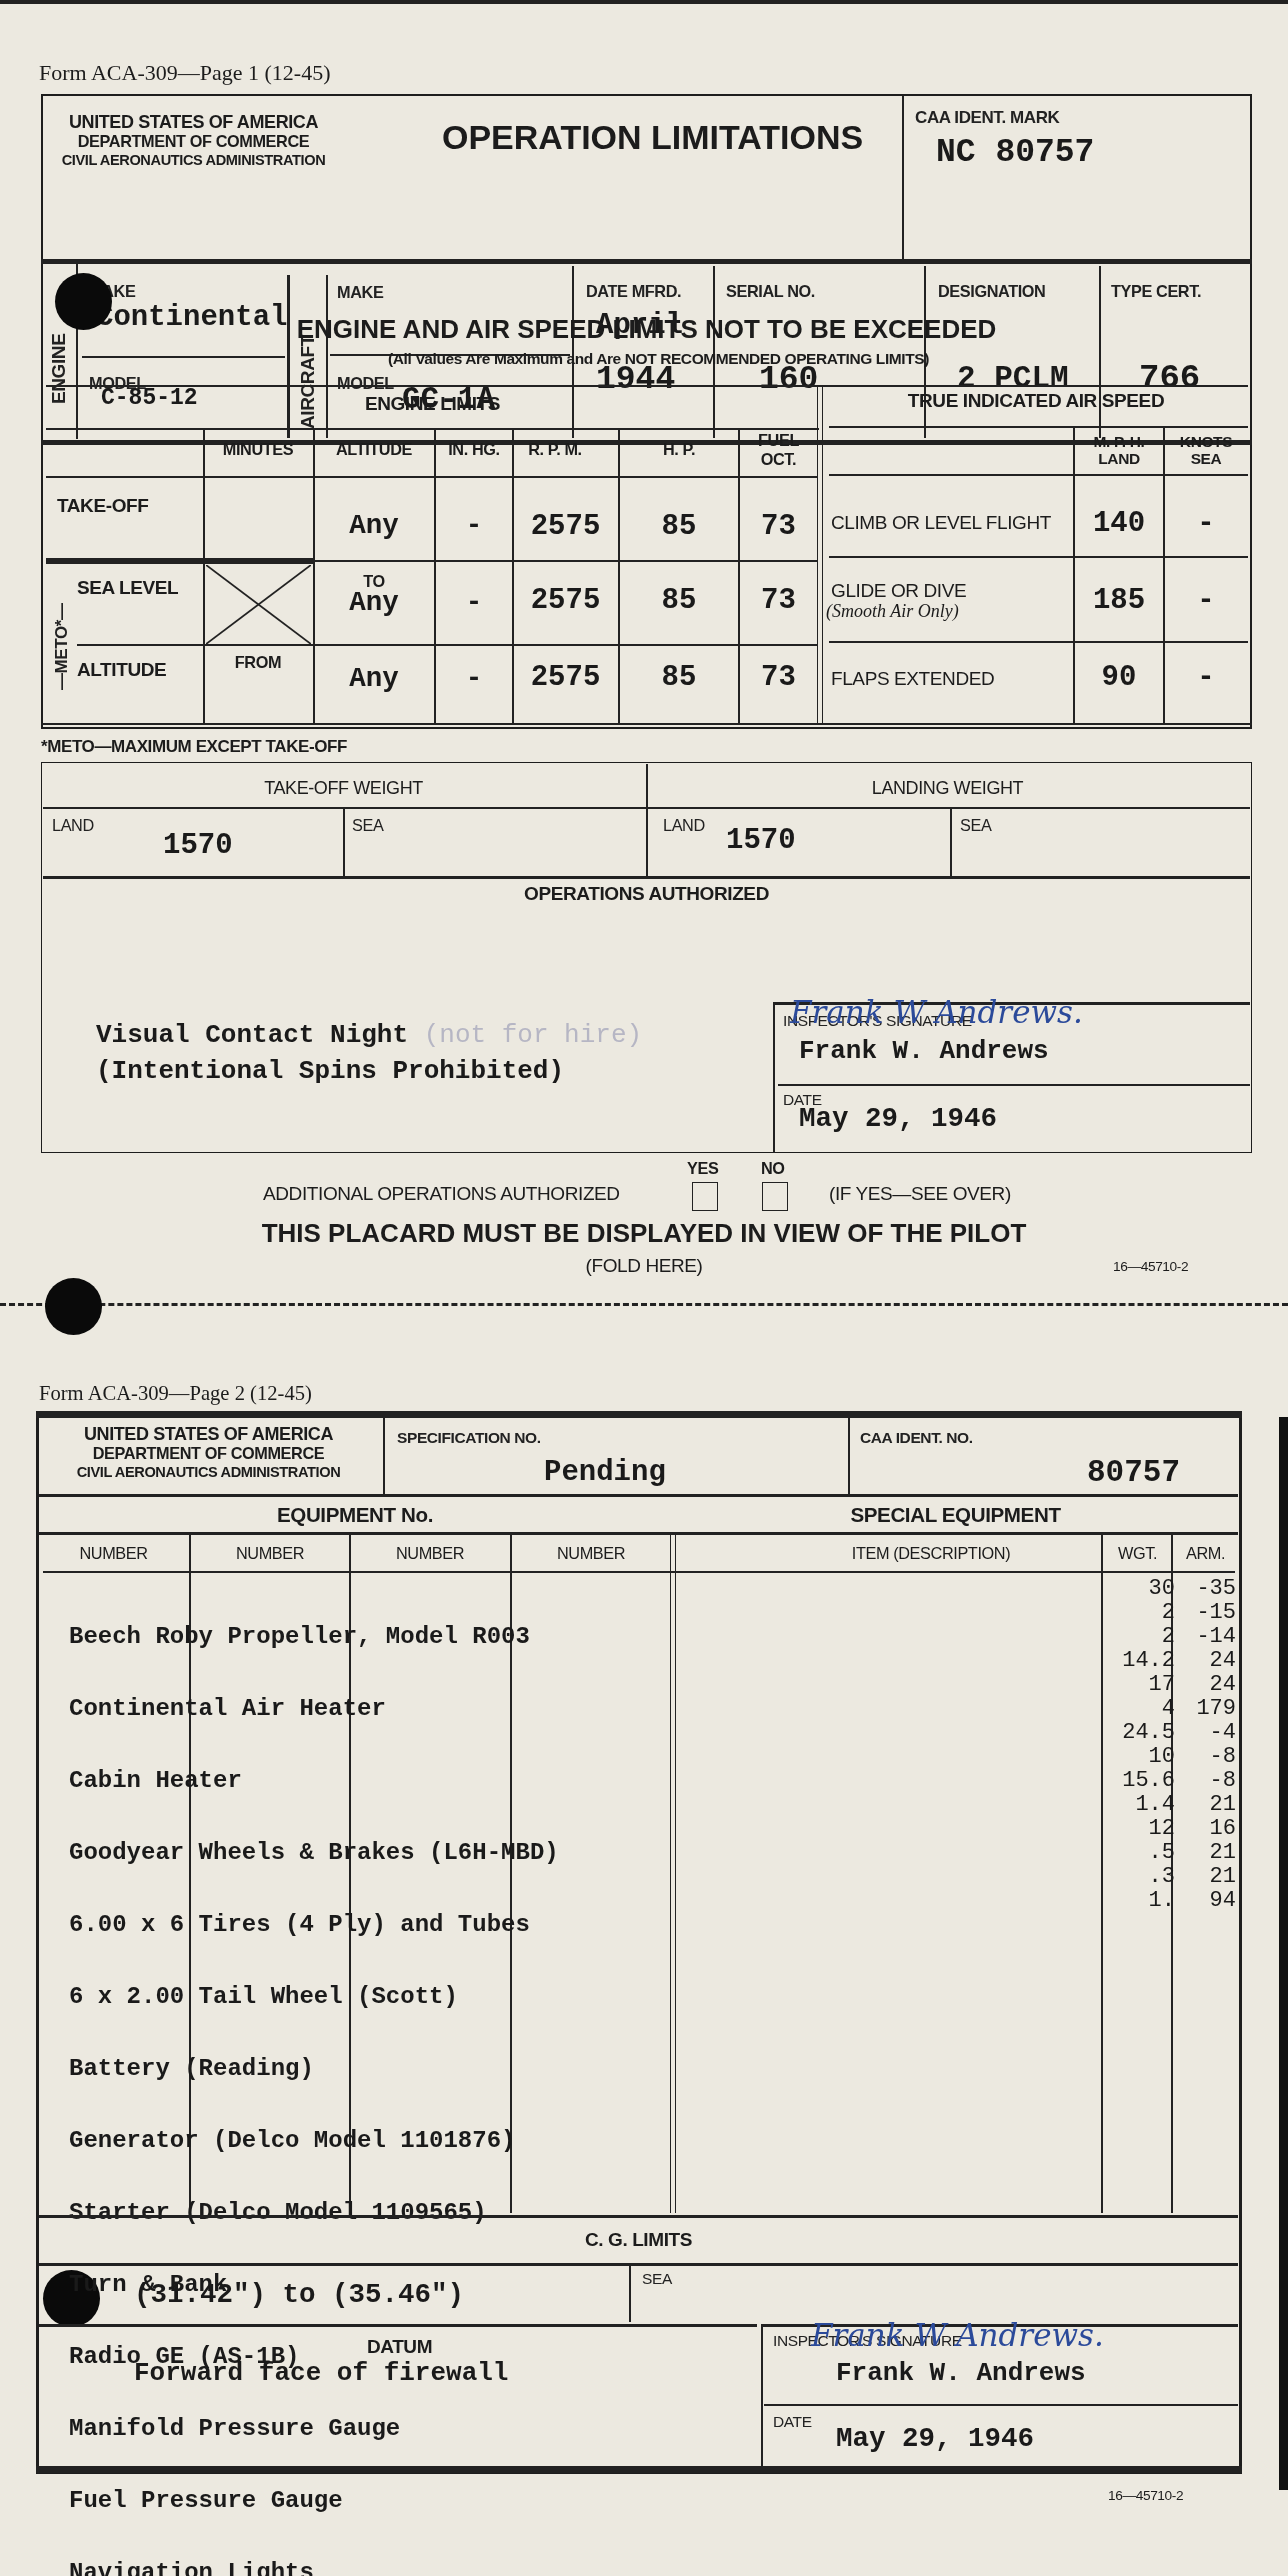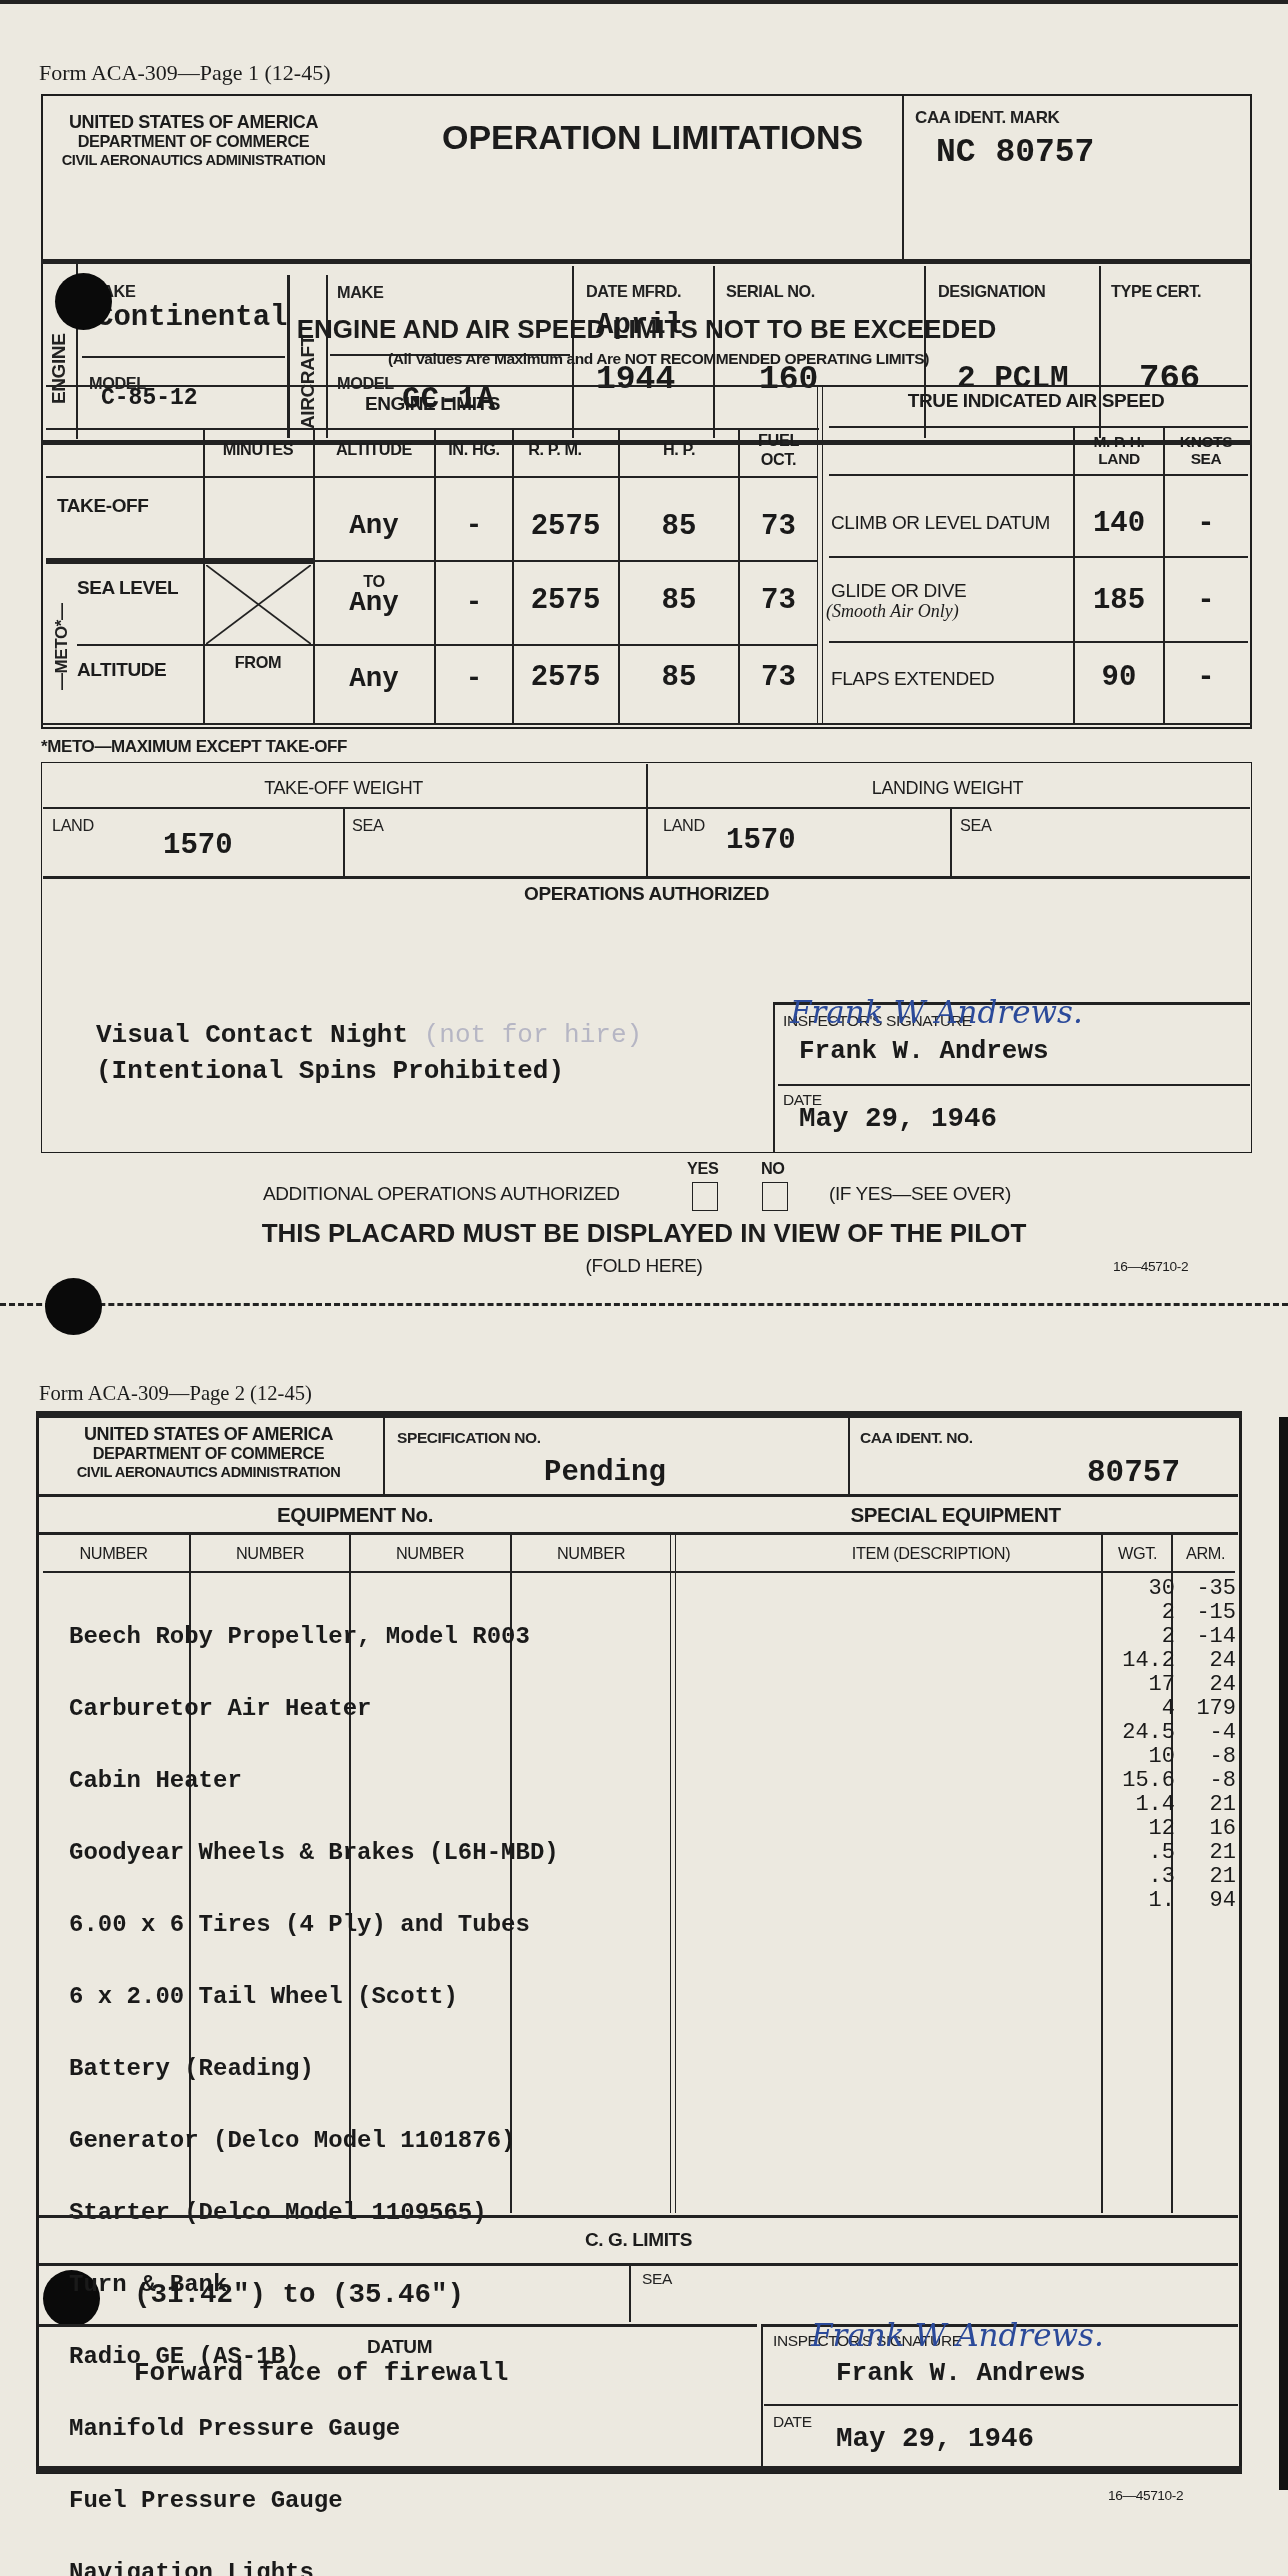"CLIMB OR LEVEL DATUM" div.abs { text: DATUM -> FLIGHT }
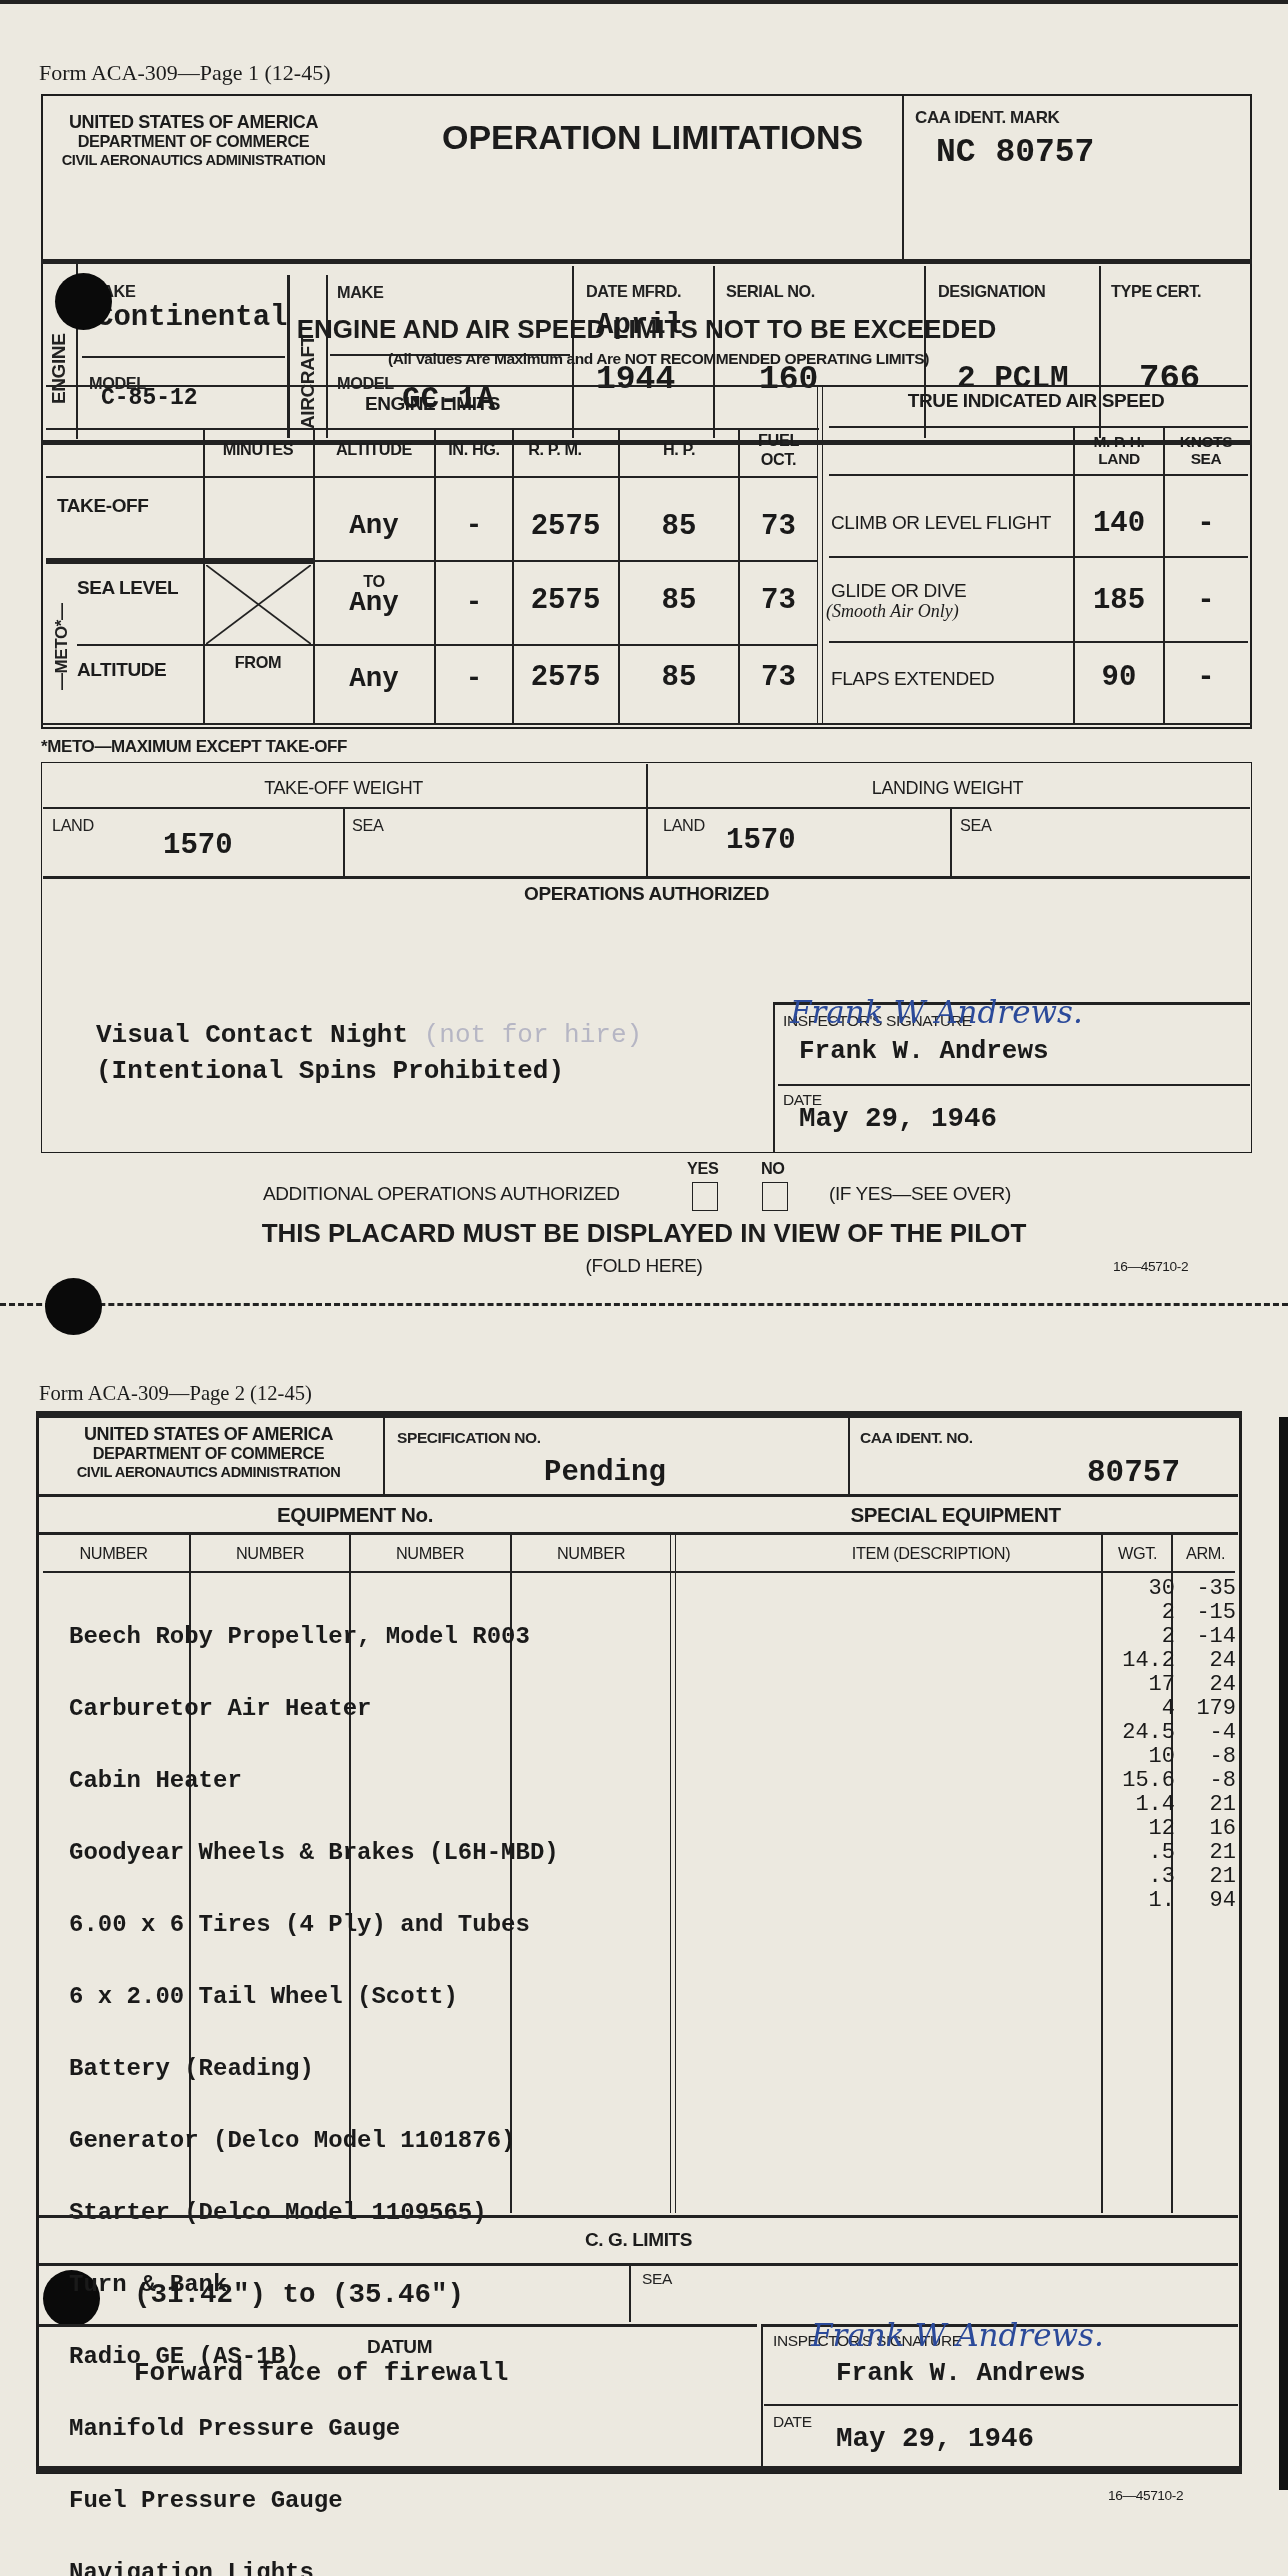"Carburetor Air Heater" div { text: Carburetor -> Continental }
